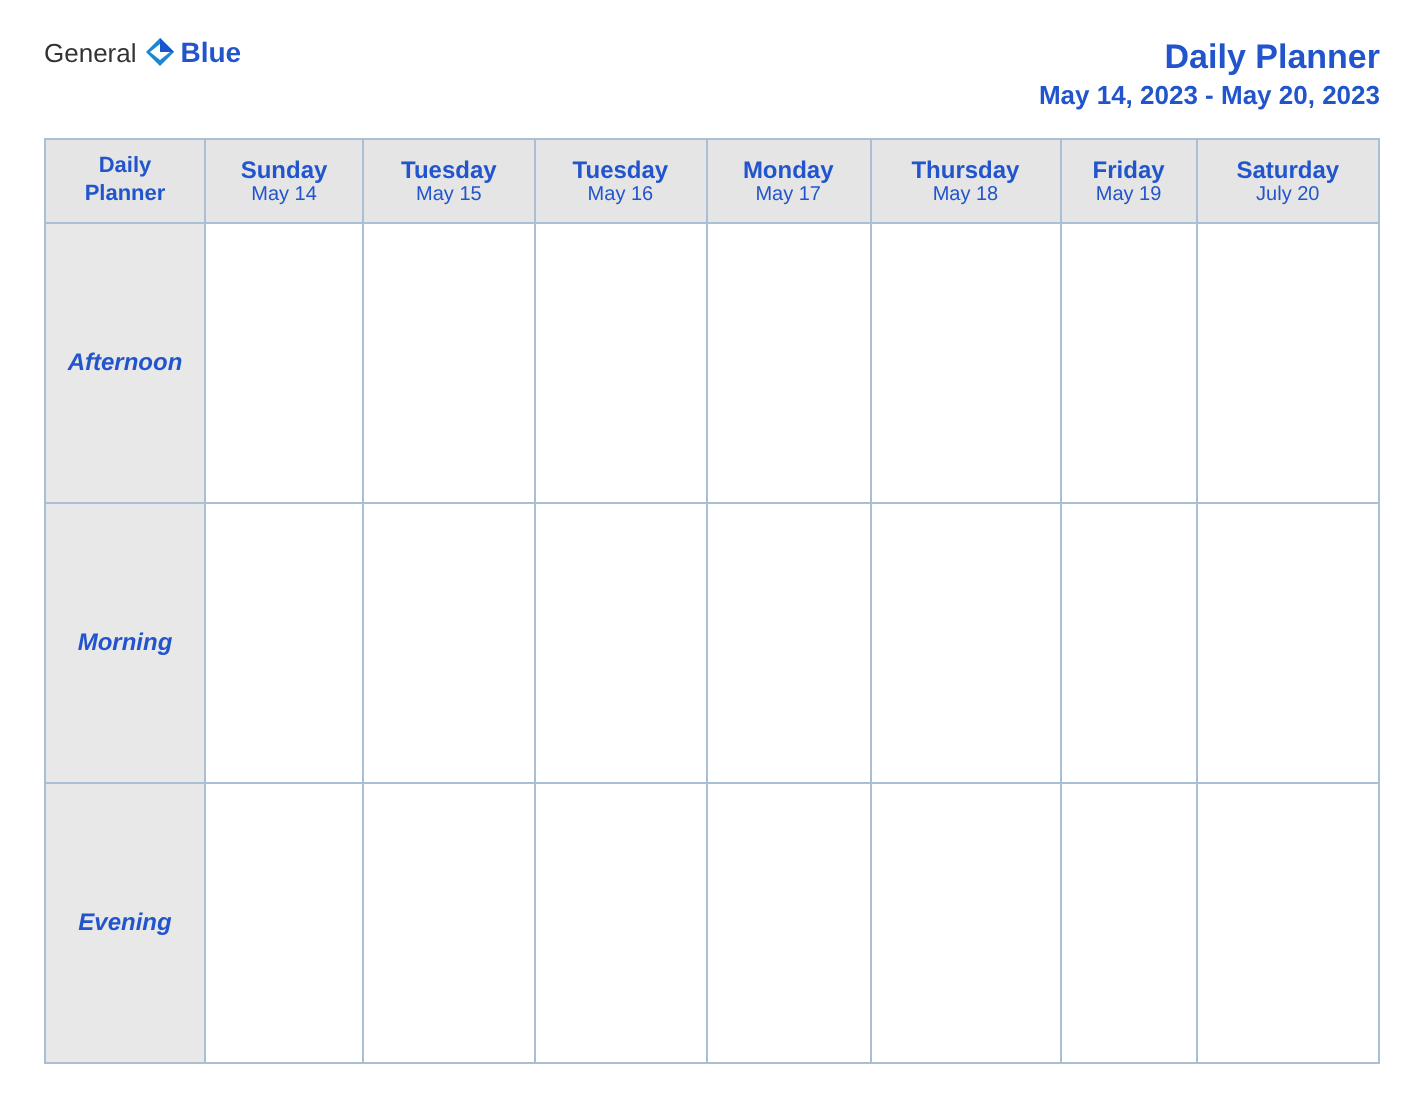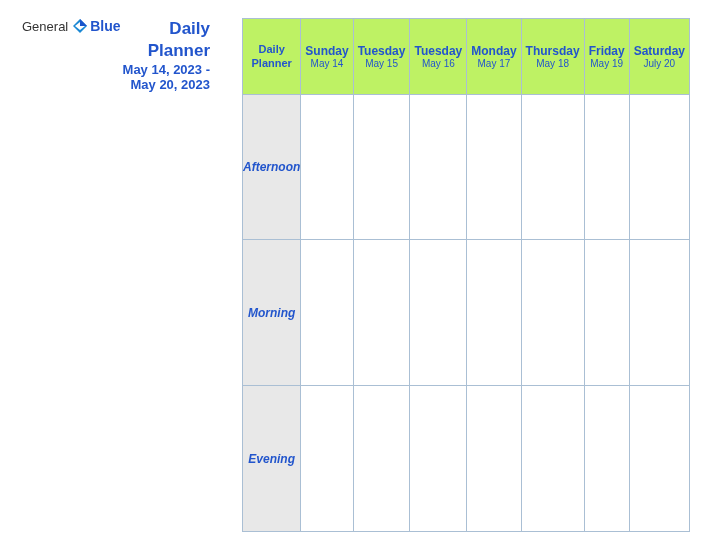"General" .page { flex-direction: row -> column; gap: 32px -> none }
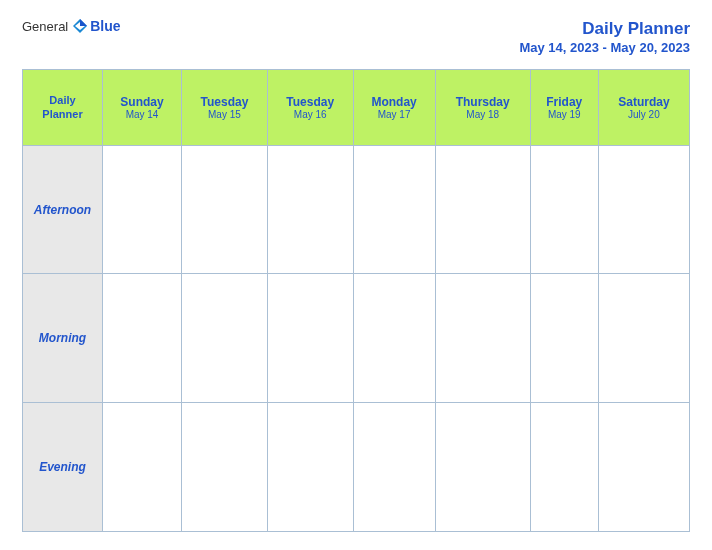"Daily" .header-row th { background: #bef264 -> #e5e5e5; padding: 23px 4px -> 6px 4px }
